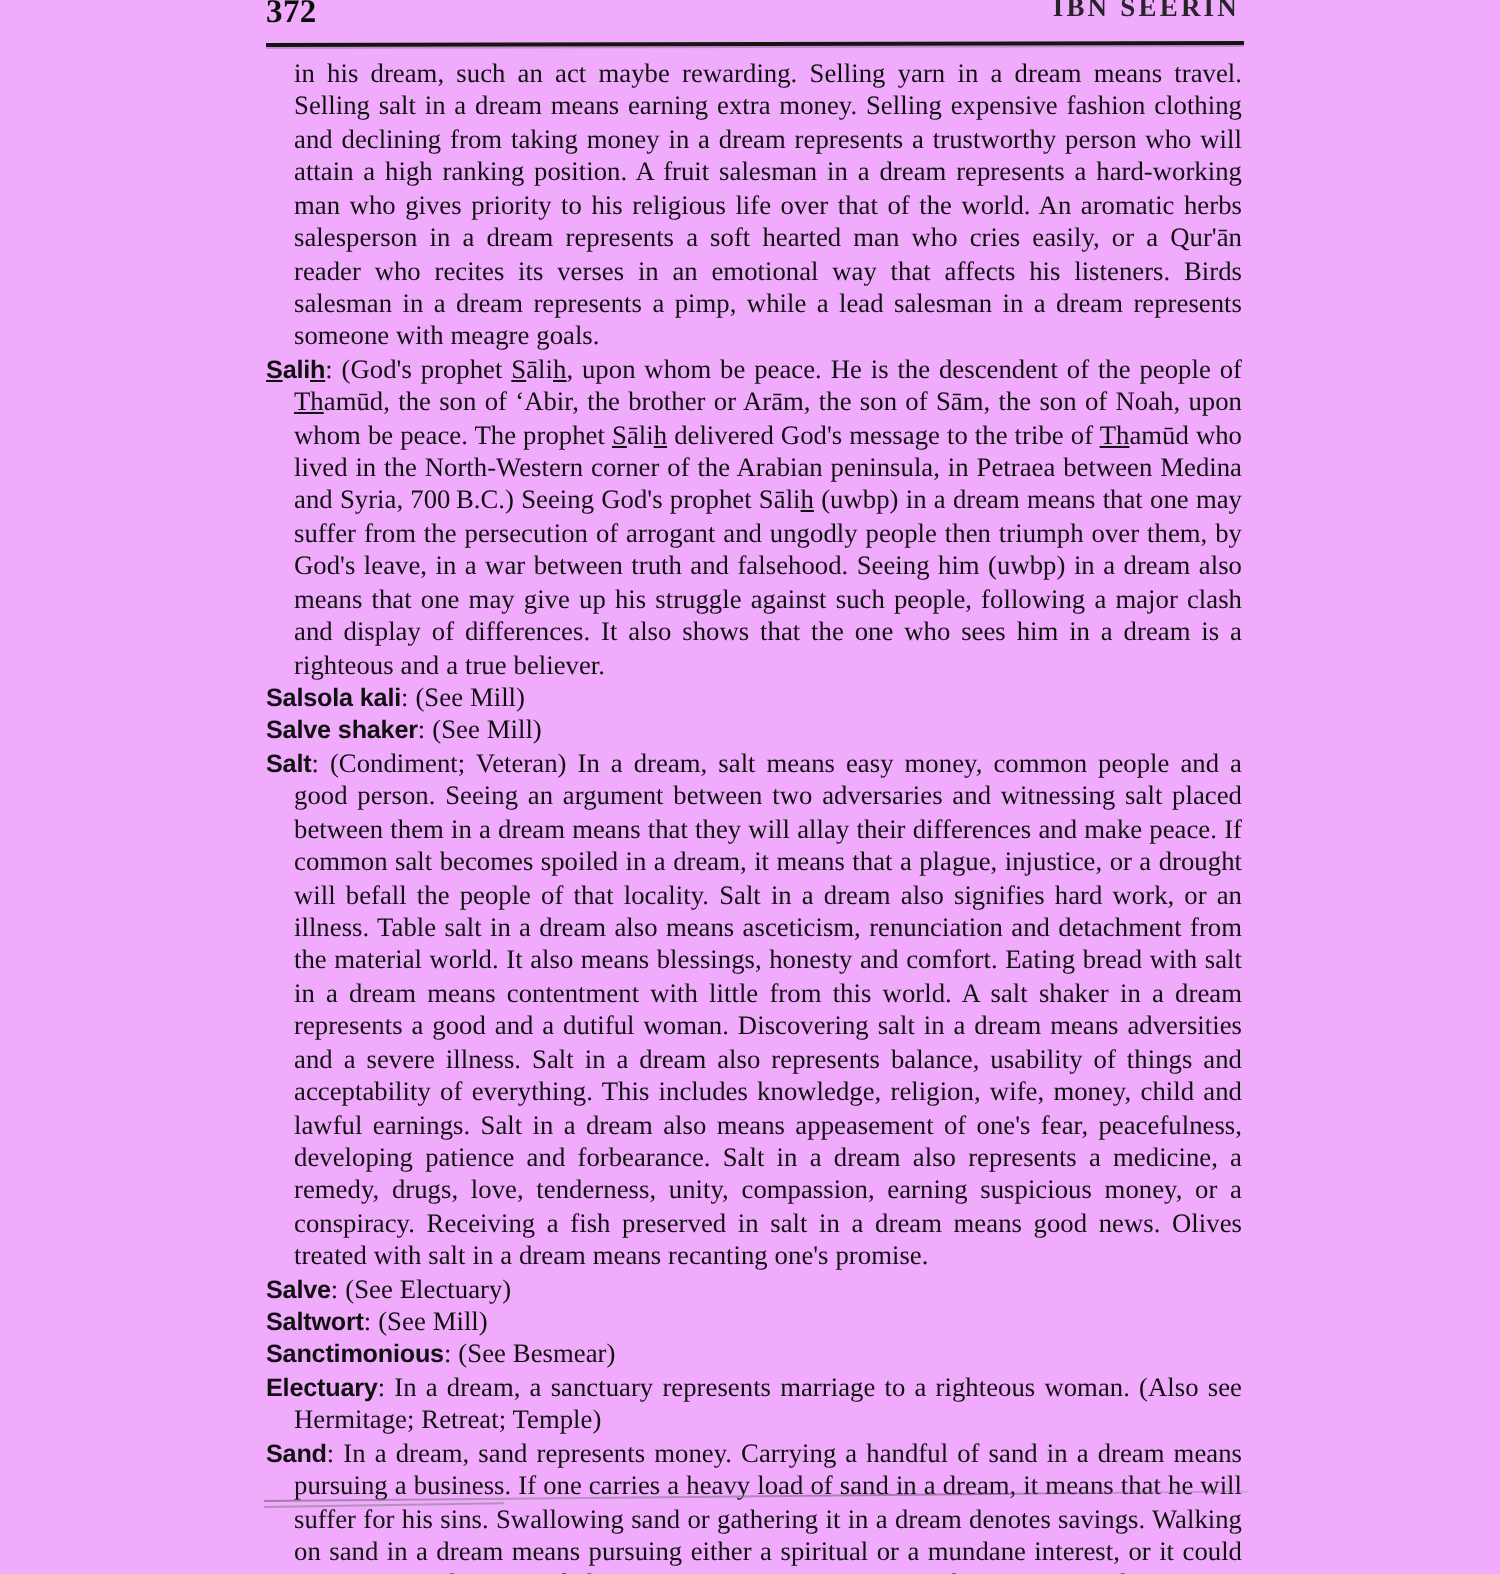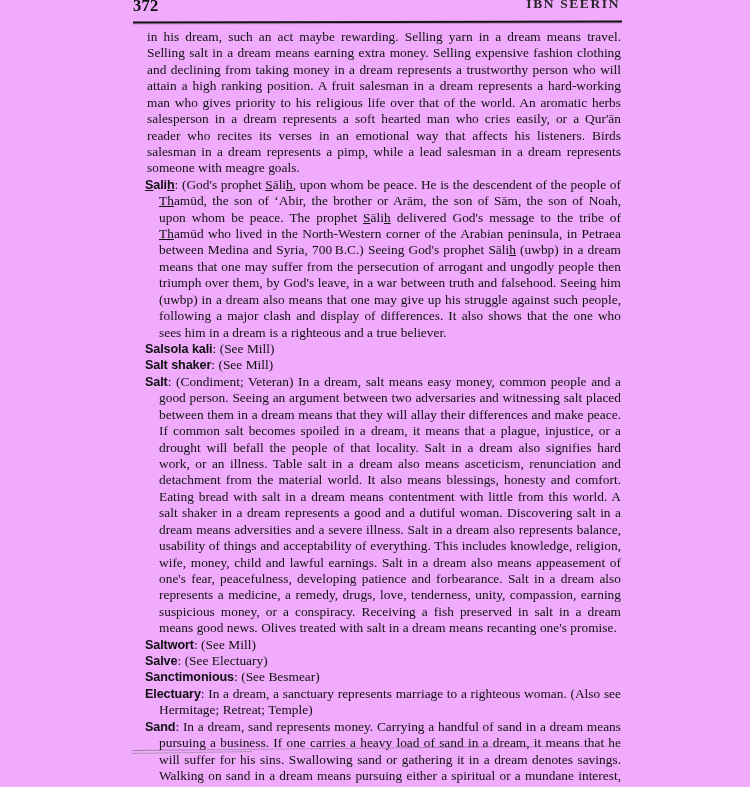"Salih: (God's prophet Sālih, upon" p.entry { margin-left: 12px -> none }
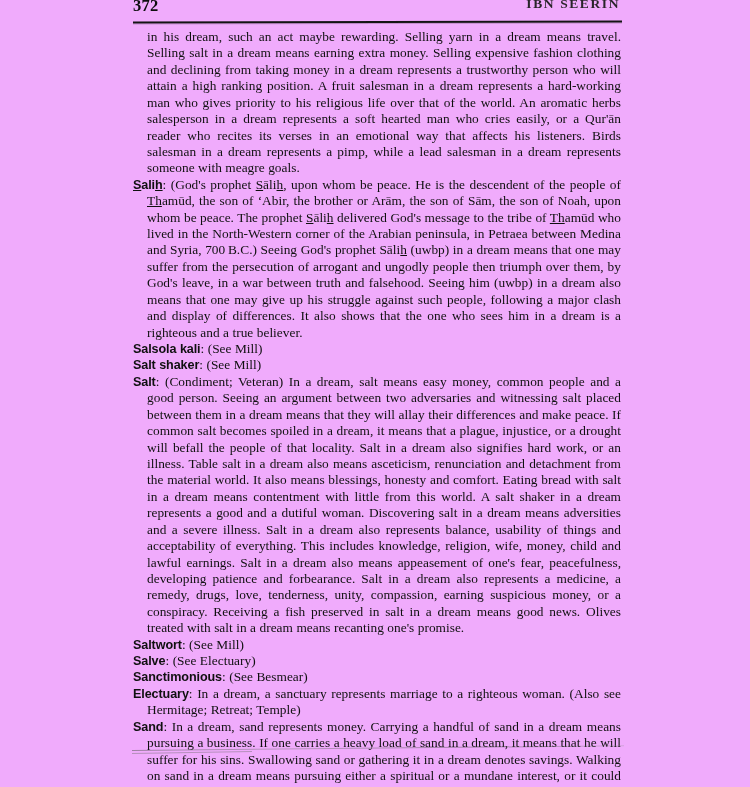"Salt shaker" span.hw { text: Salt -> Salve }
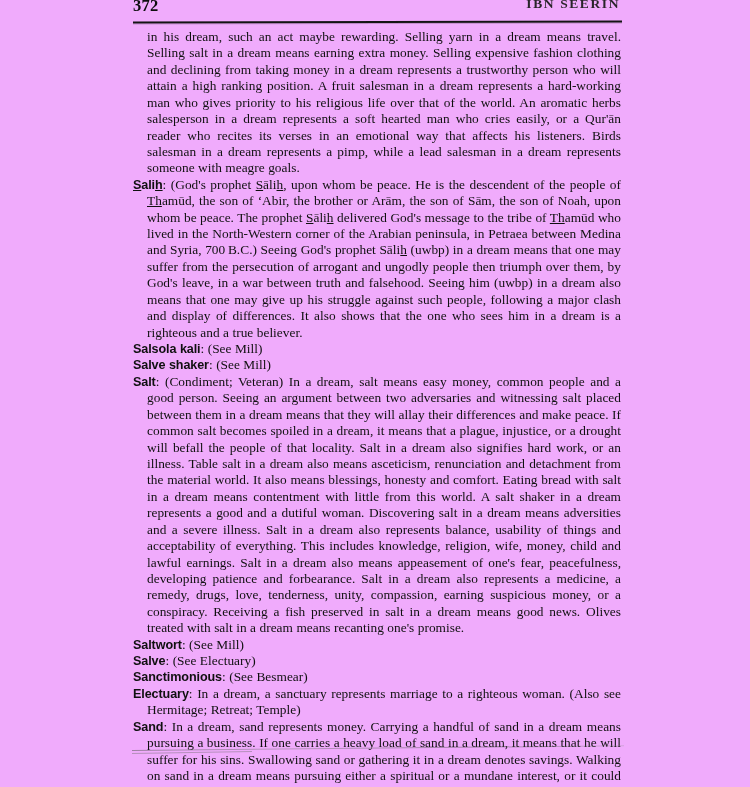"Saltwort: (See Mill)" p.para { order: before "Salve: (See Electuary)" -> after "Salve: (See Electuary)" }
